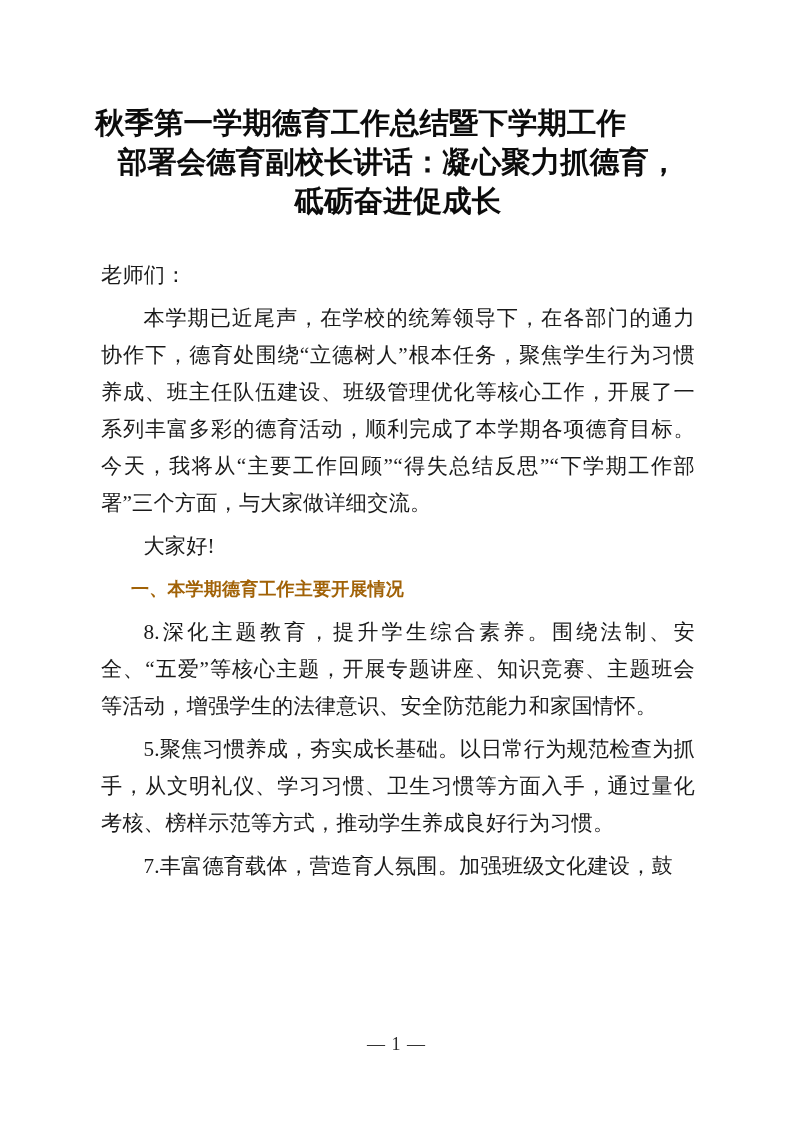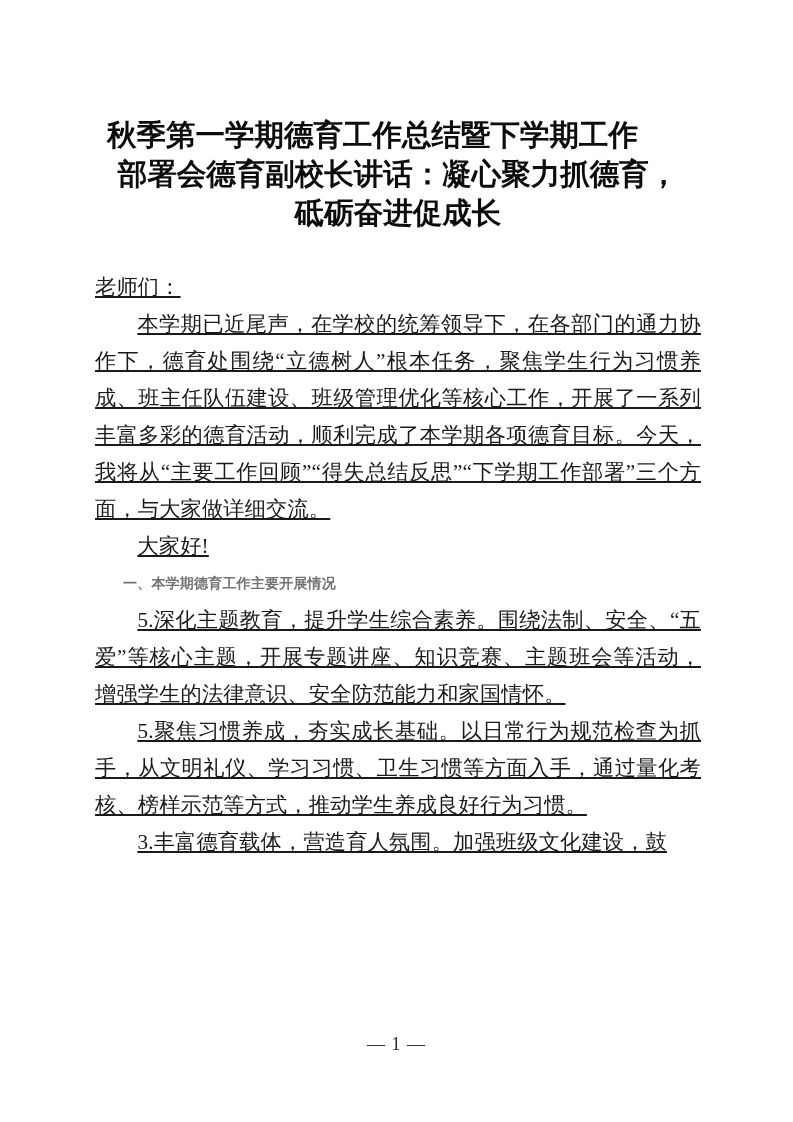"秋季第一学期德育工作总结暨下学期工作" .doc-title { margin: 12px -> 0 }
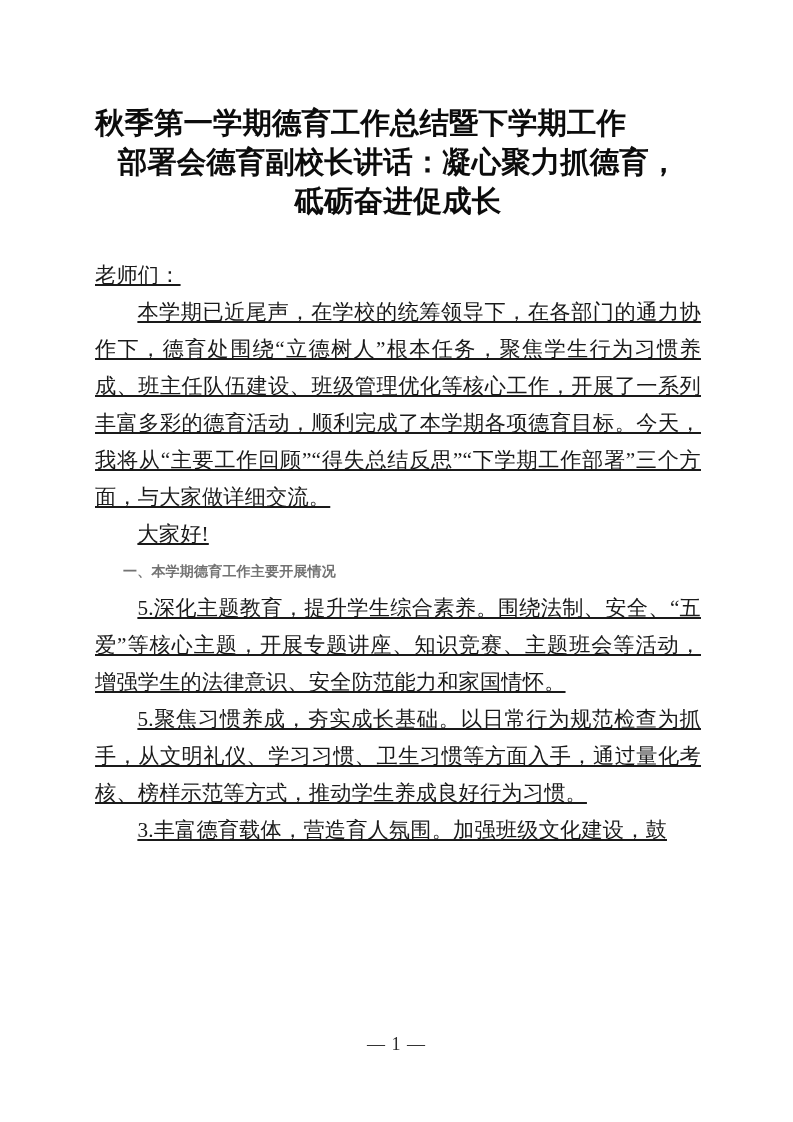"老师们：" p.para { margin: 0 -> 6px; text-decoration: underline -> none }
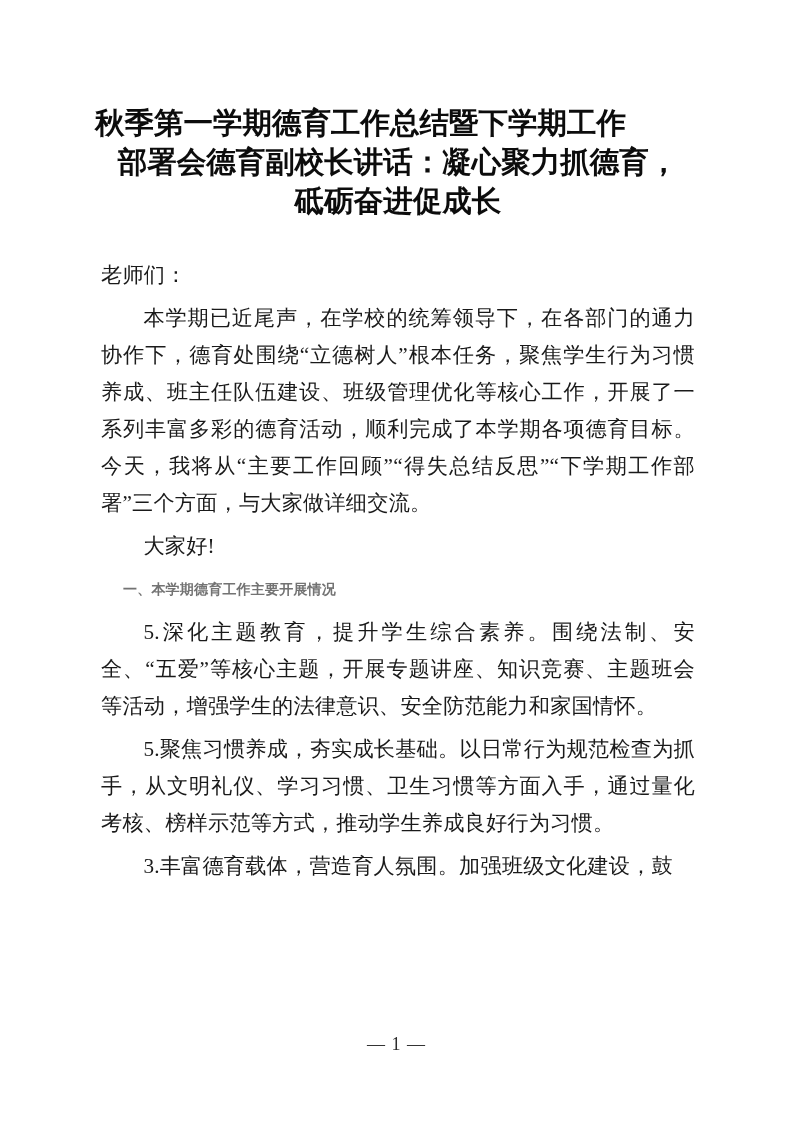"一、本学期德育工作主要开展情况" p.section-heading { color: #737373 -> #a16207; font-size: 14px -> 18px }
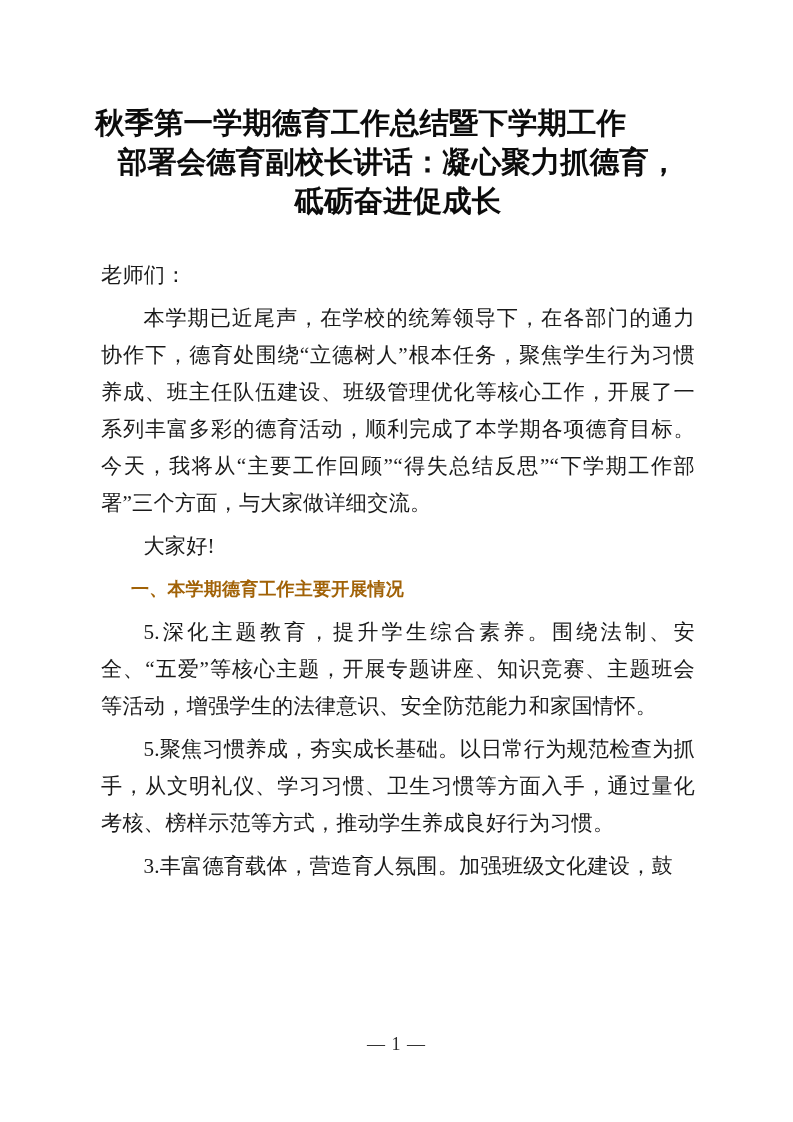"5.深化主题教育，提升学生综合素养。围绕法制、安全、“五爱”等核心主题，开展专题" p.para { text: 5 -> 8 }
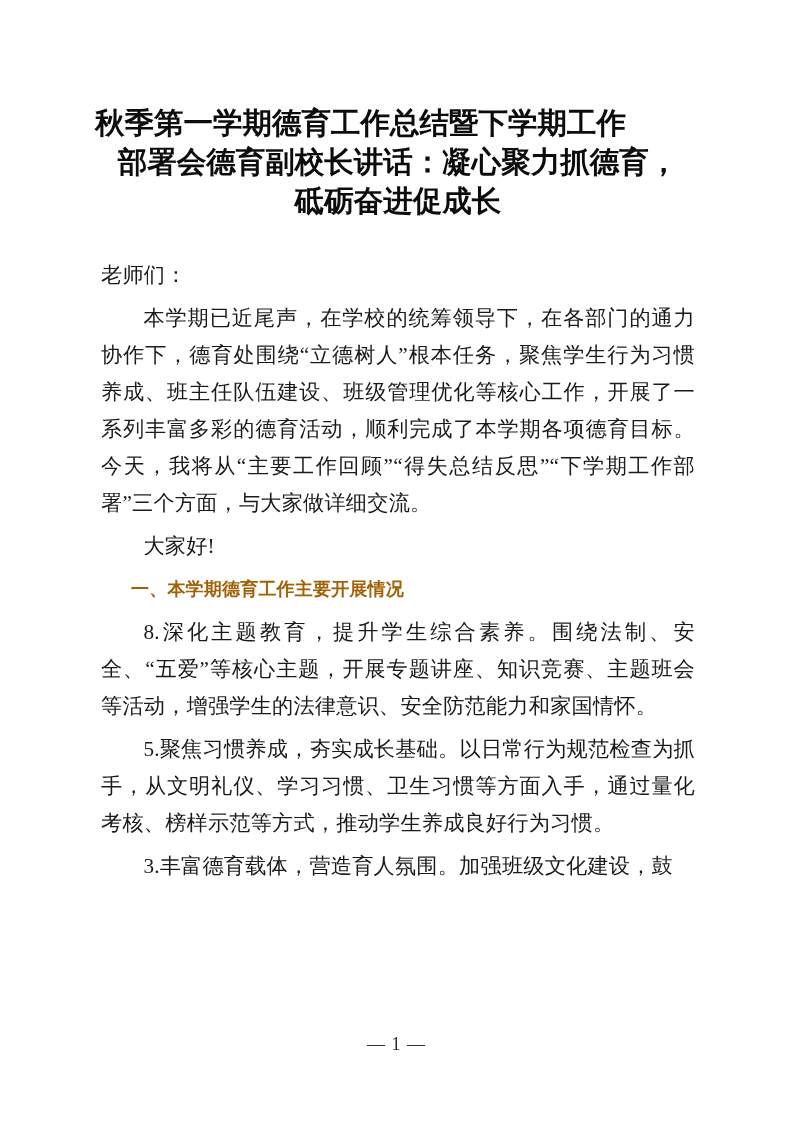"3.丰富德育载体，营造育人氛围。加强班级文化建设，鼓" p.para { text: 3 -> 7 }
